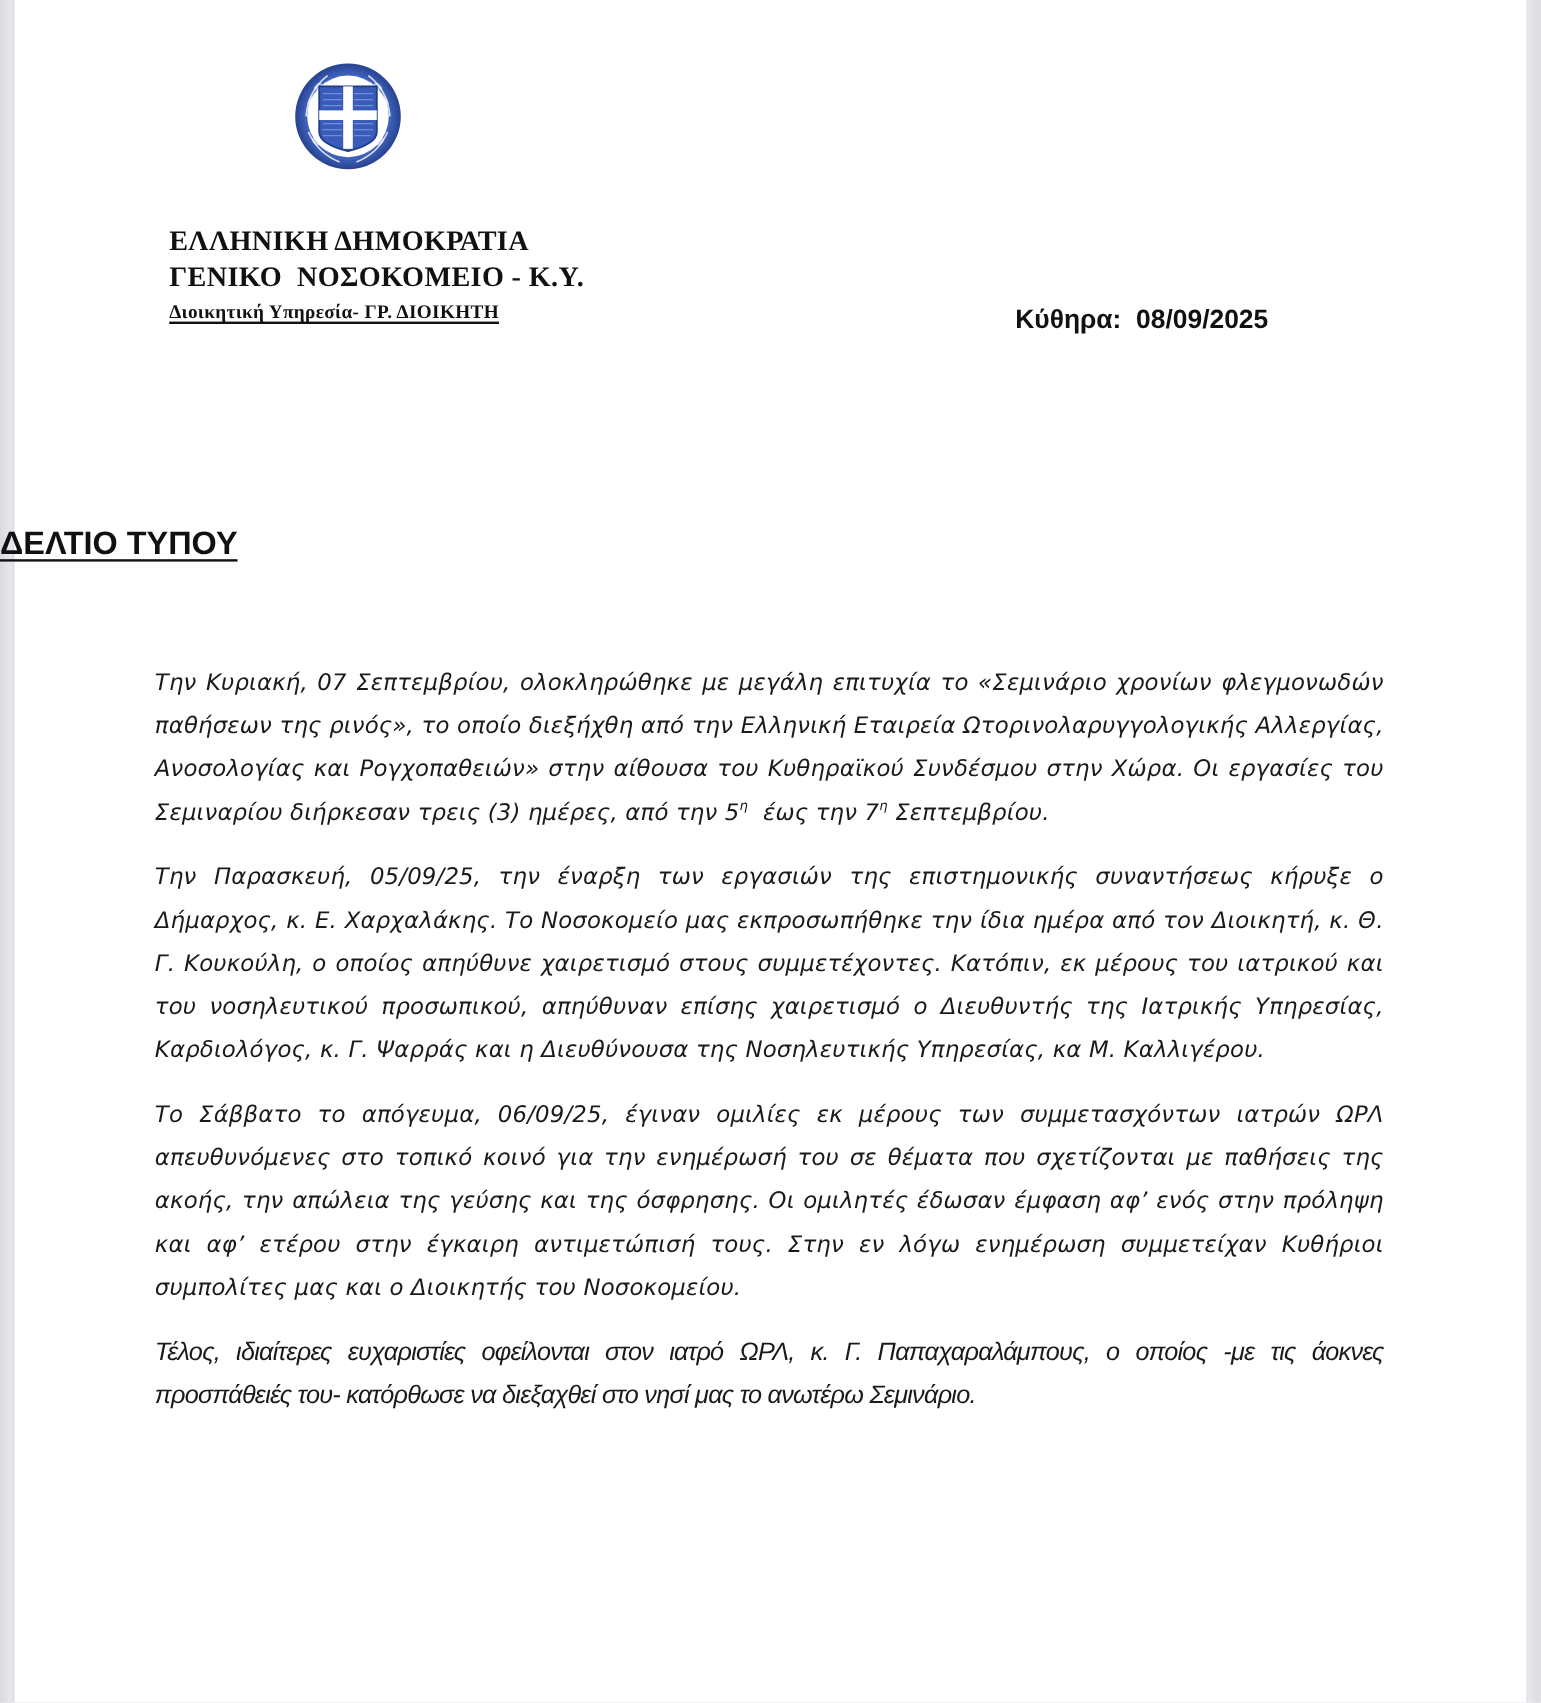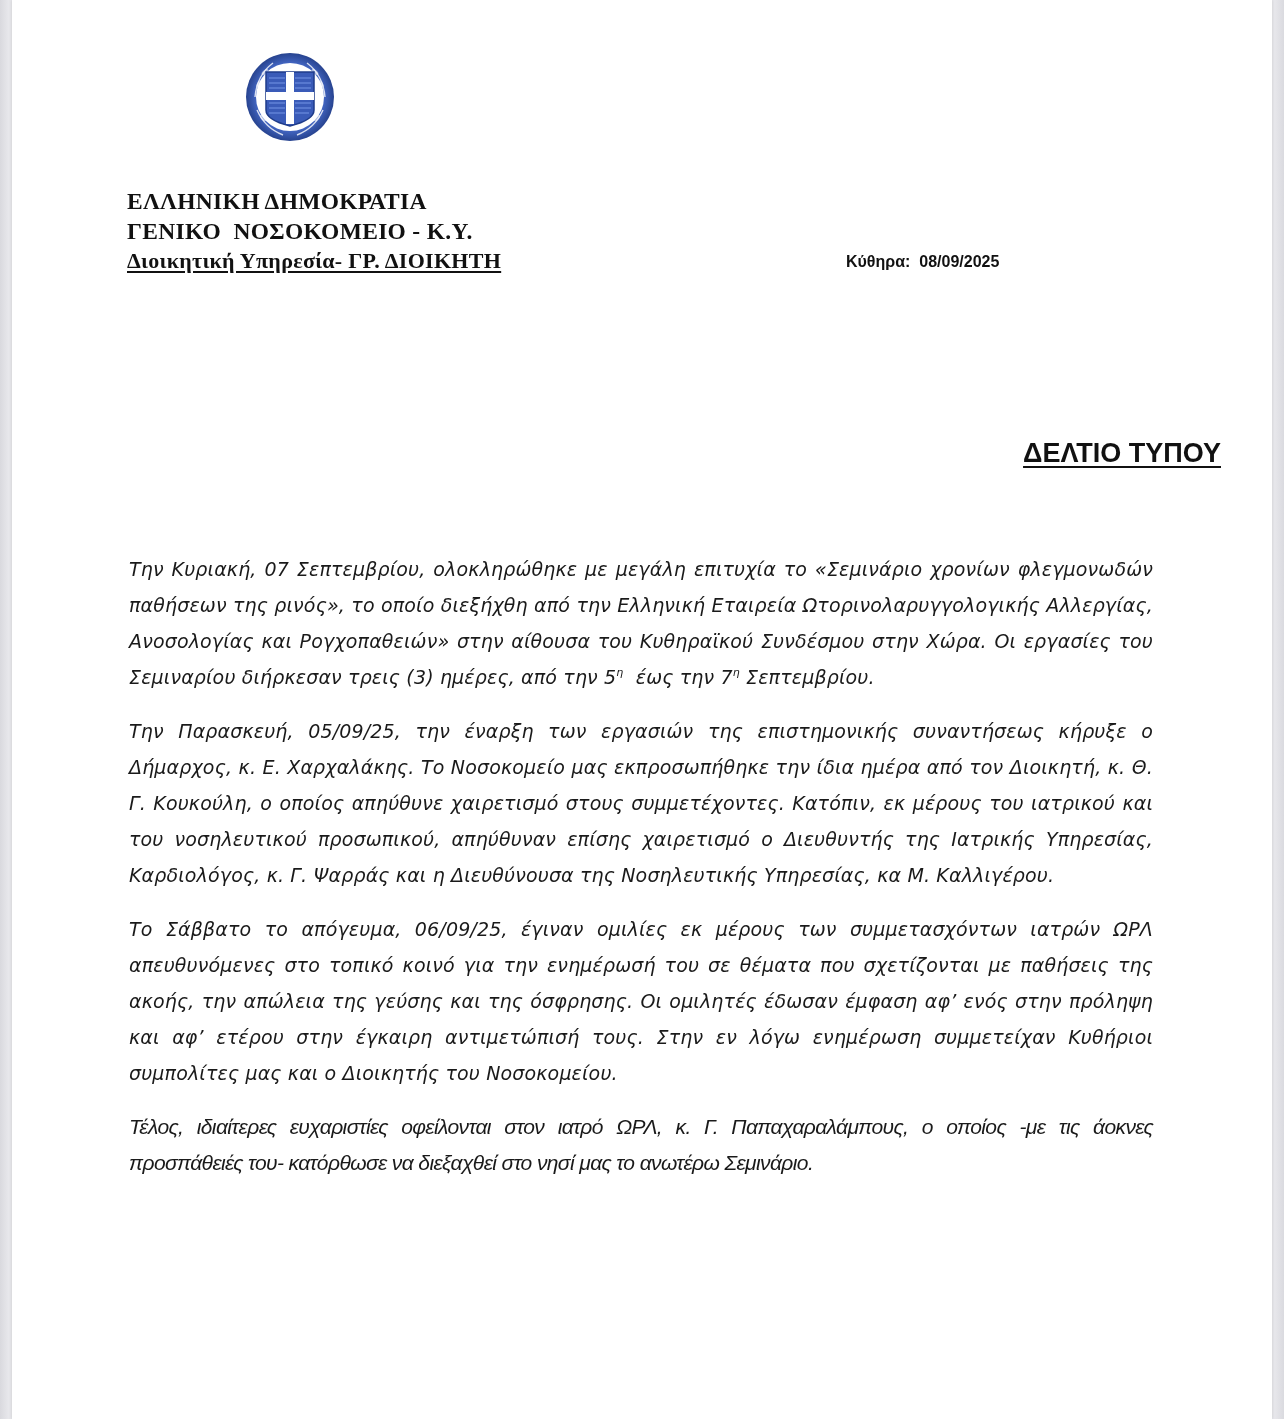"ΕΛΛΗΝΙΚΗ ΔΗΜΟΚΡΑΤΙΑ" .header-block { left: 127px -> 141px }
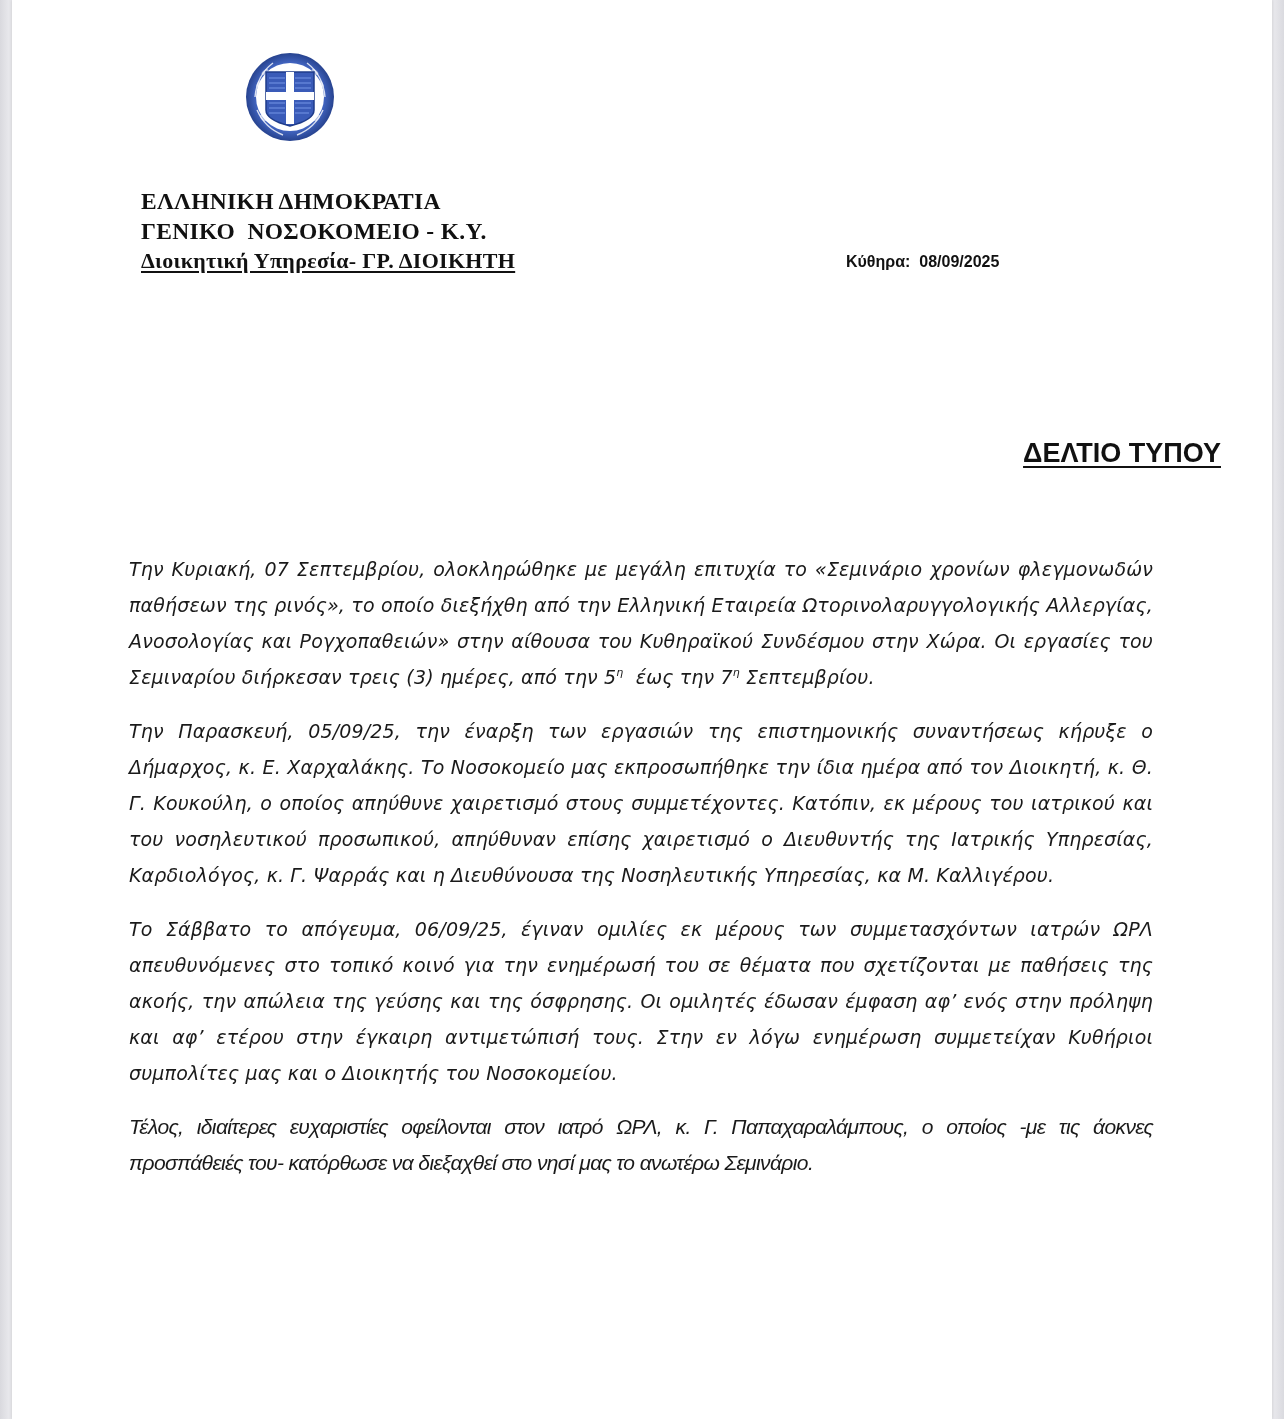"Διοικητική Υπηρεσία- ΓΡ. ΔΙΟΙΚΗΤΗ" .header-block .dept { font-size: 22px -> 16px }
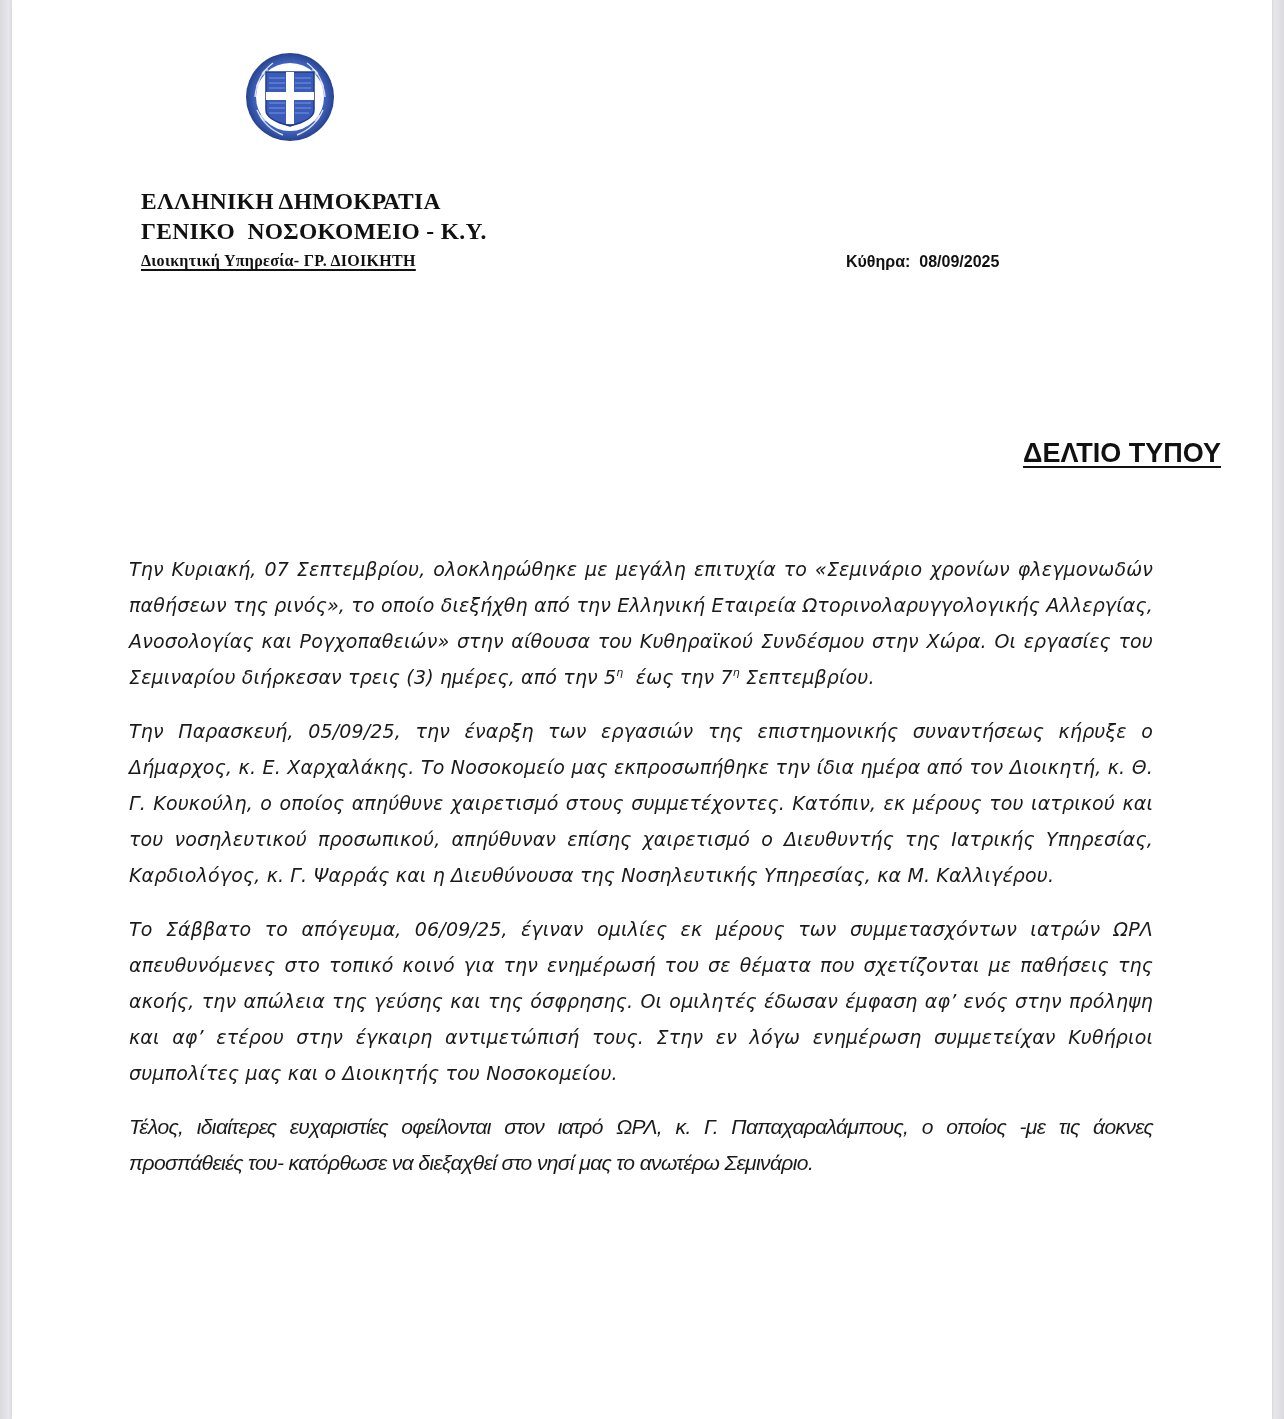"Κύθηρα: 08/09/2025" .place-date { font-size: 16px -> 22px }
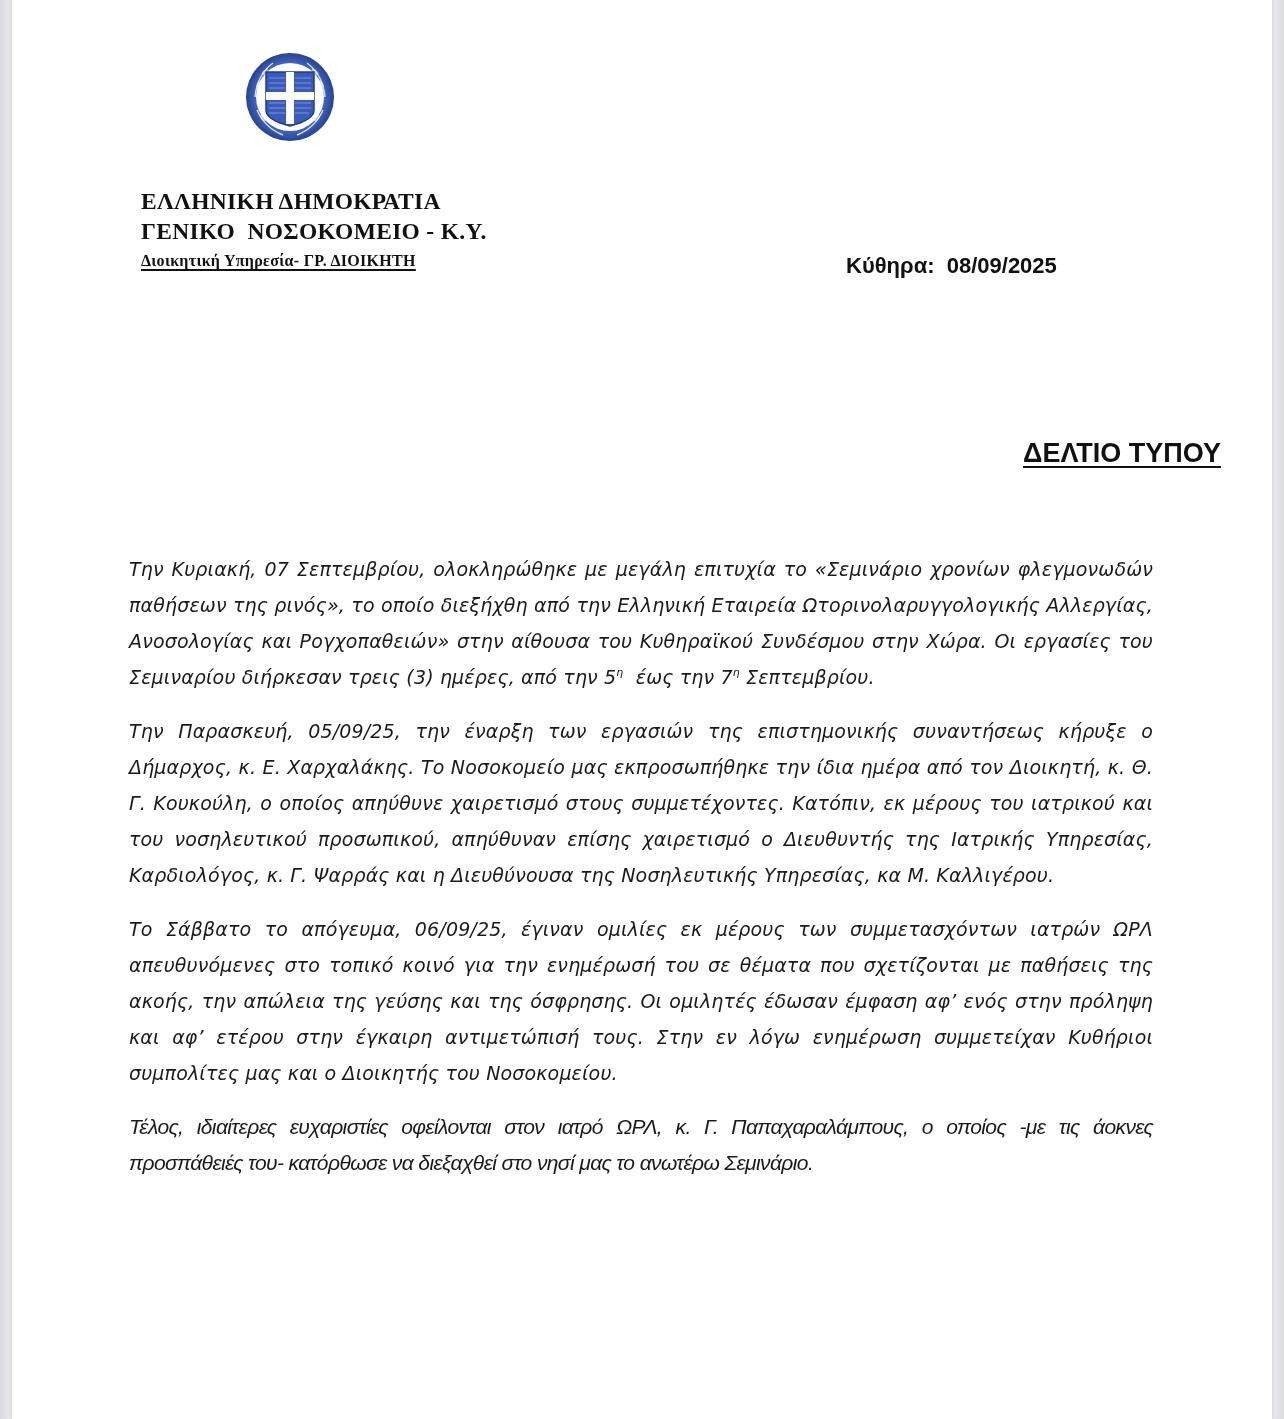"ΔΕΛΤΙΟ ΤΥΠΟΥ" .doc-title { padding-left: 15px -> none; text-align: right -> left }
